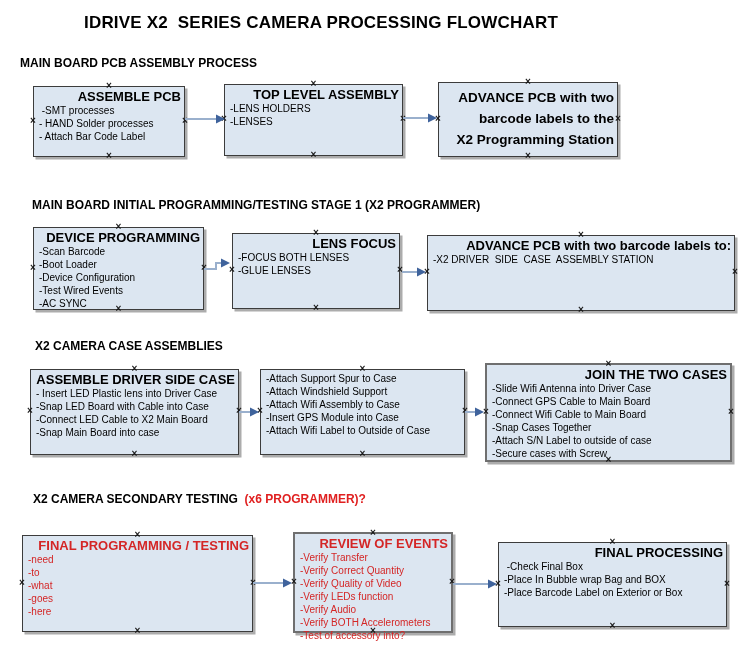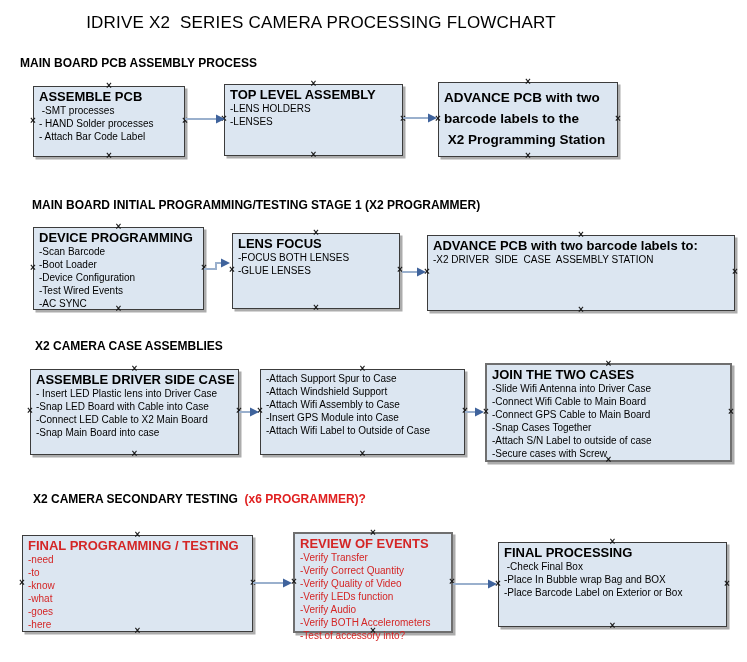"IDRIVE X2 SERIES CAMERA PROCESSING" .page-title { font-weight: normal -> bold }
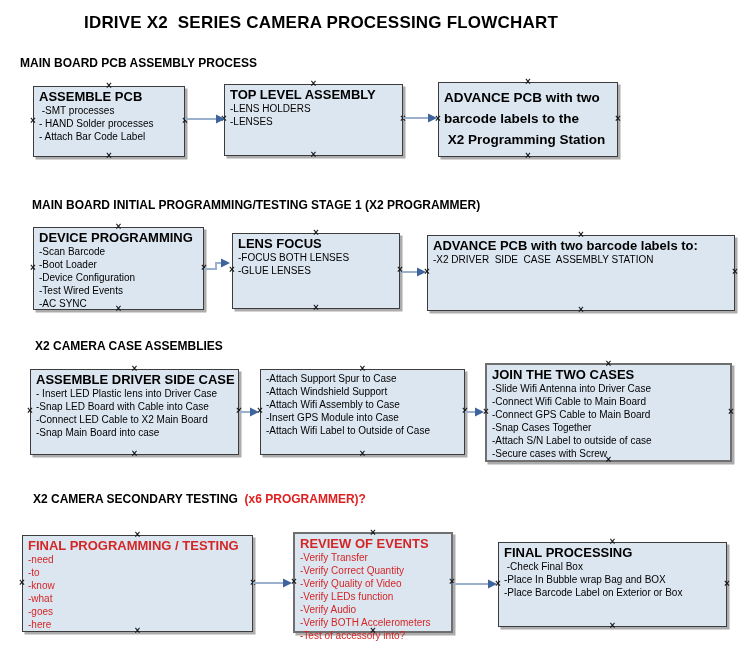"ASSEMBLE PCB" .bt { text-align: none -> right }
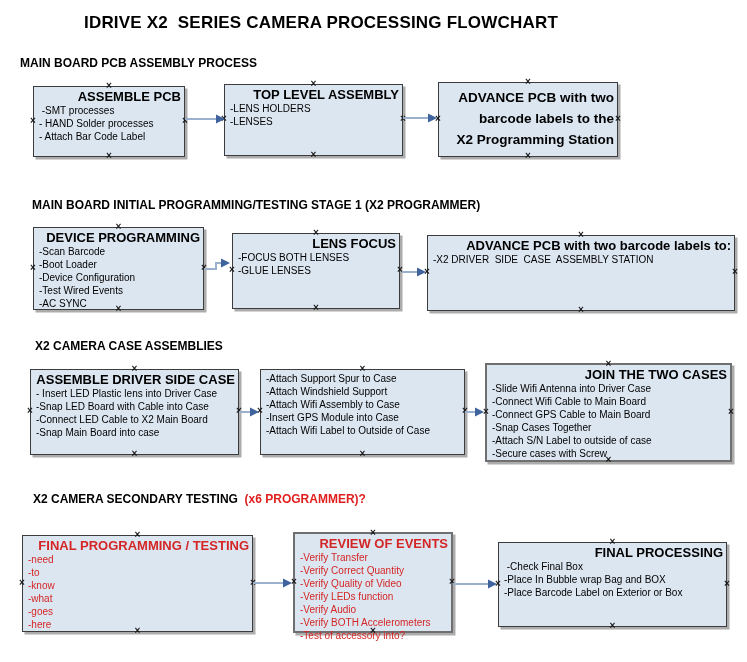"-Connect Wifi Cable to Main" div.it { order: before "-Connect GPS Cable to Main" -> after "-Connect GPS Cable to Main" }
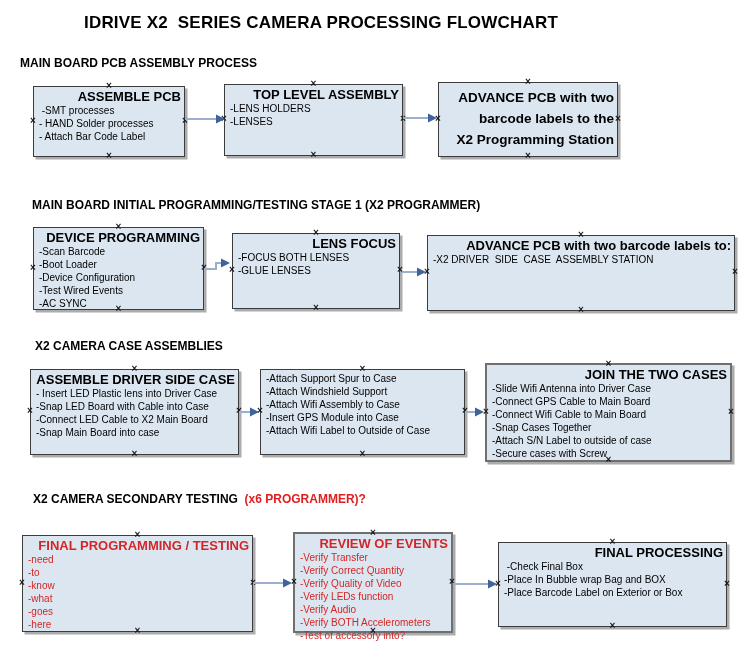"-know" div.it { html: <div>-know</div> -> none }
